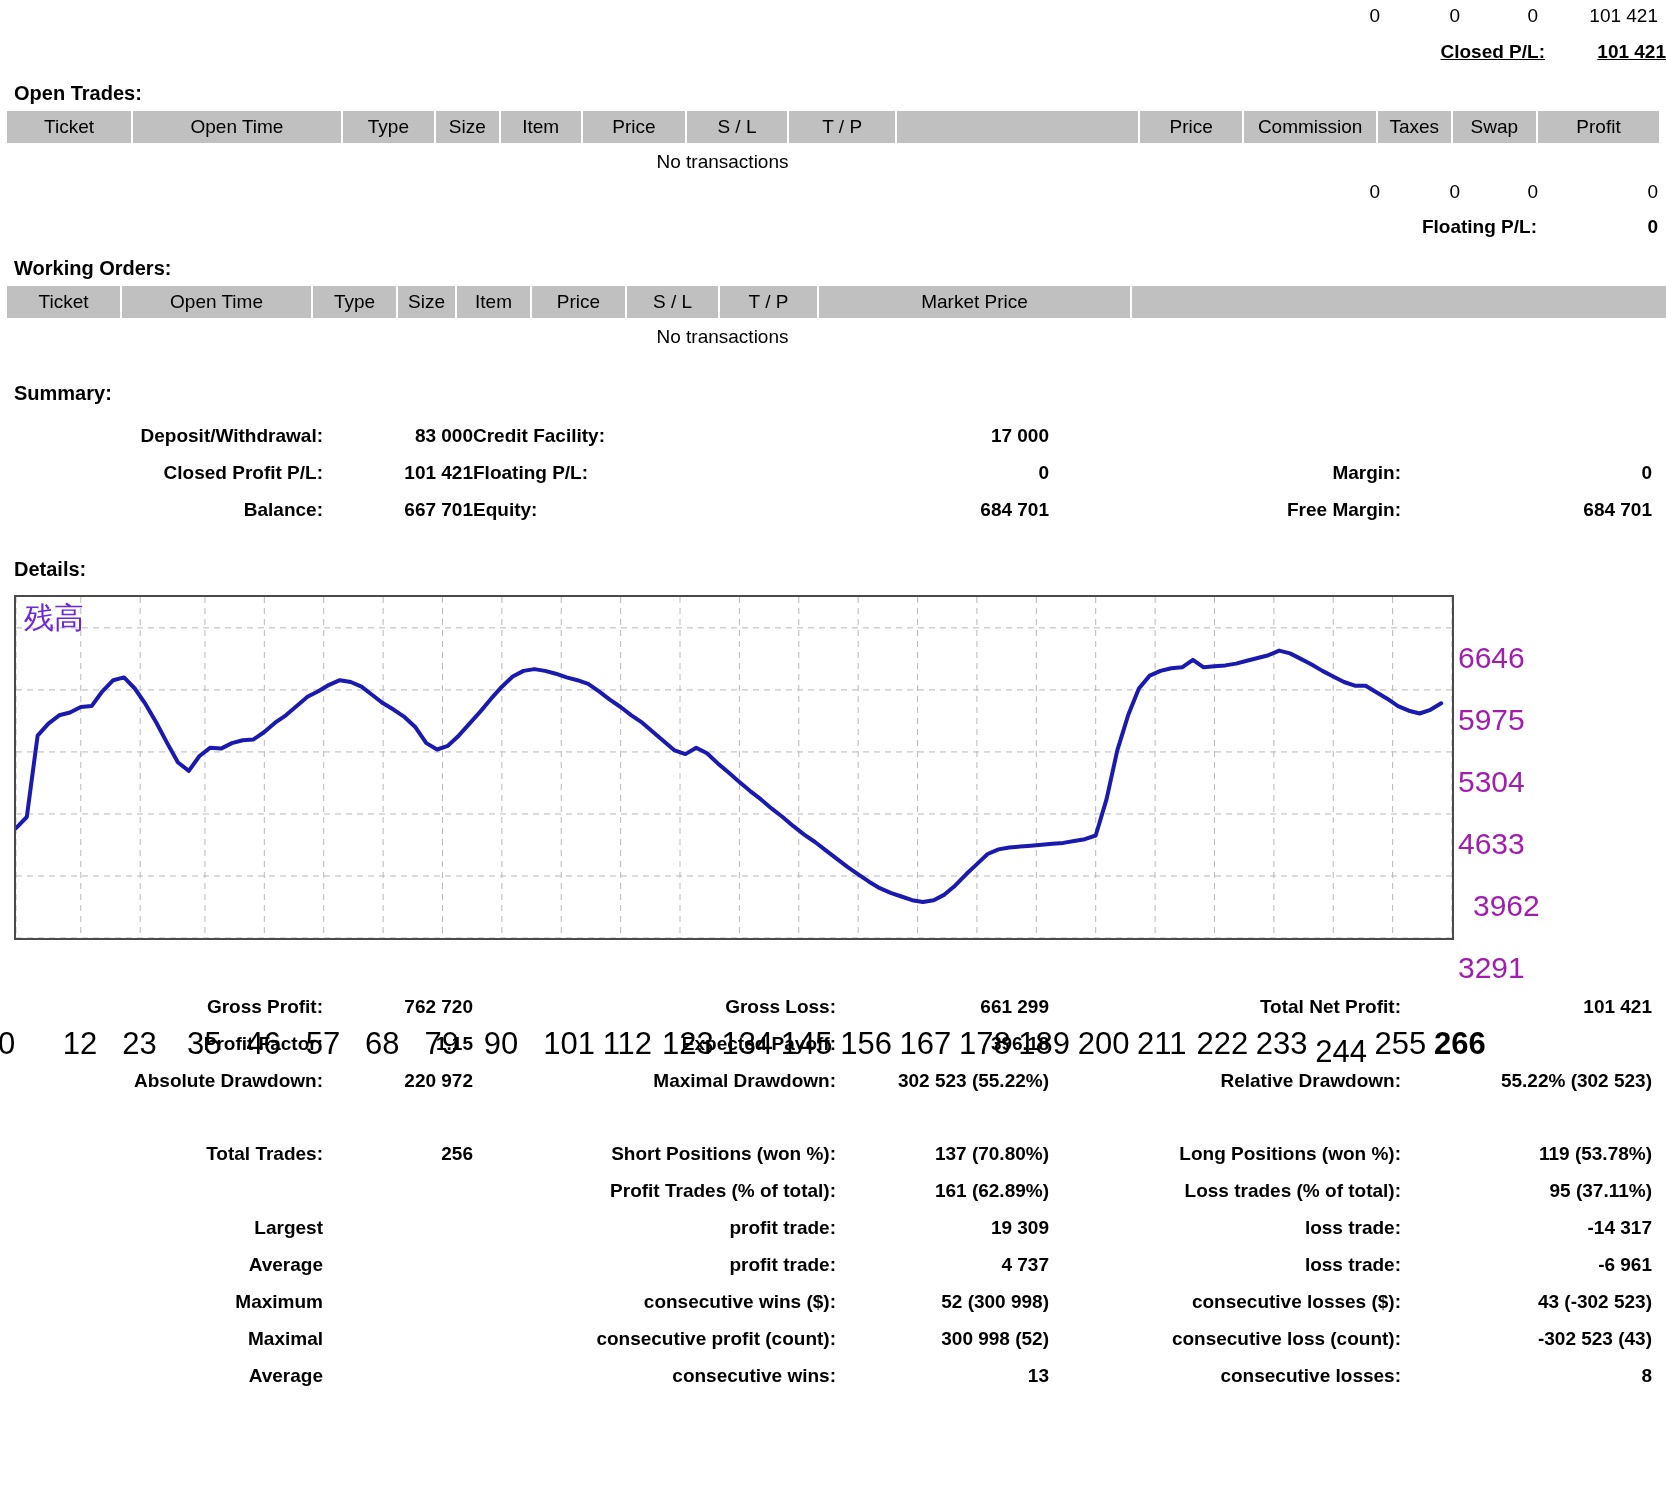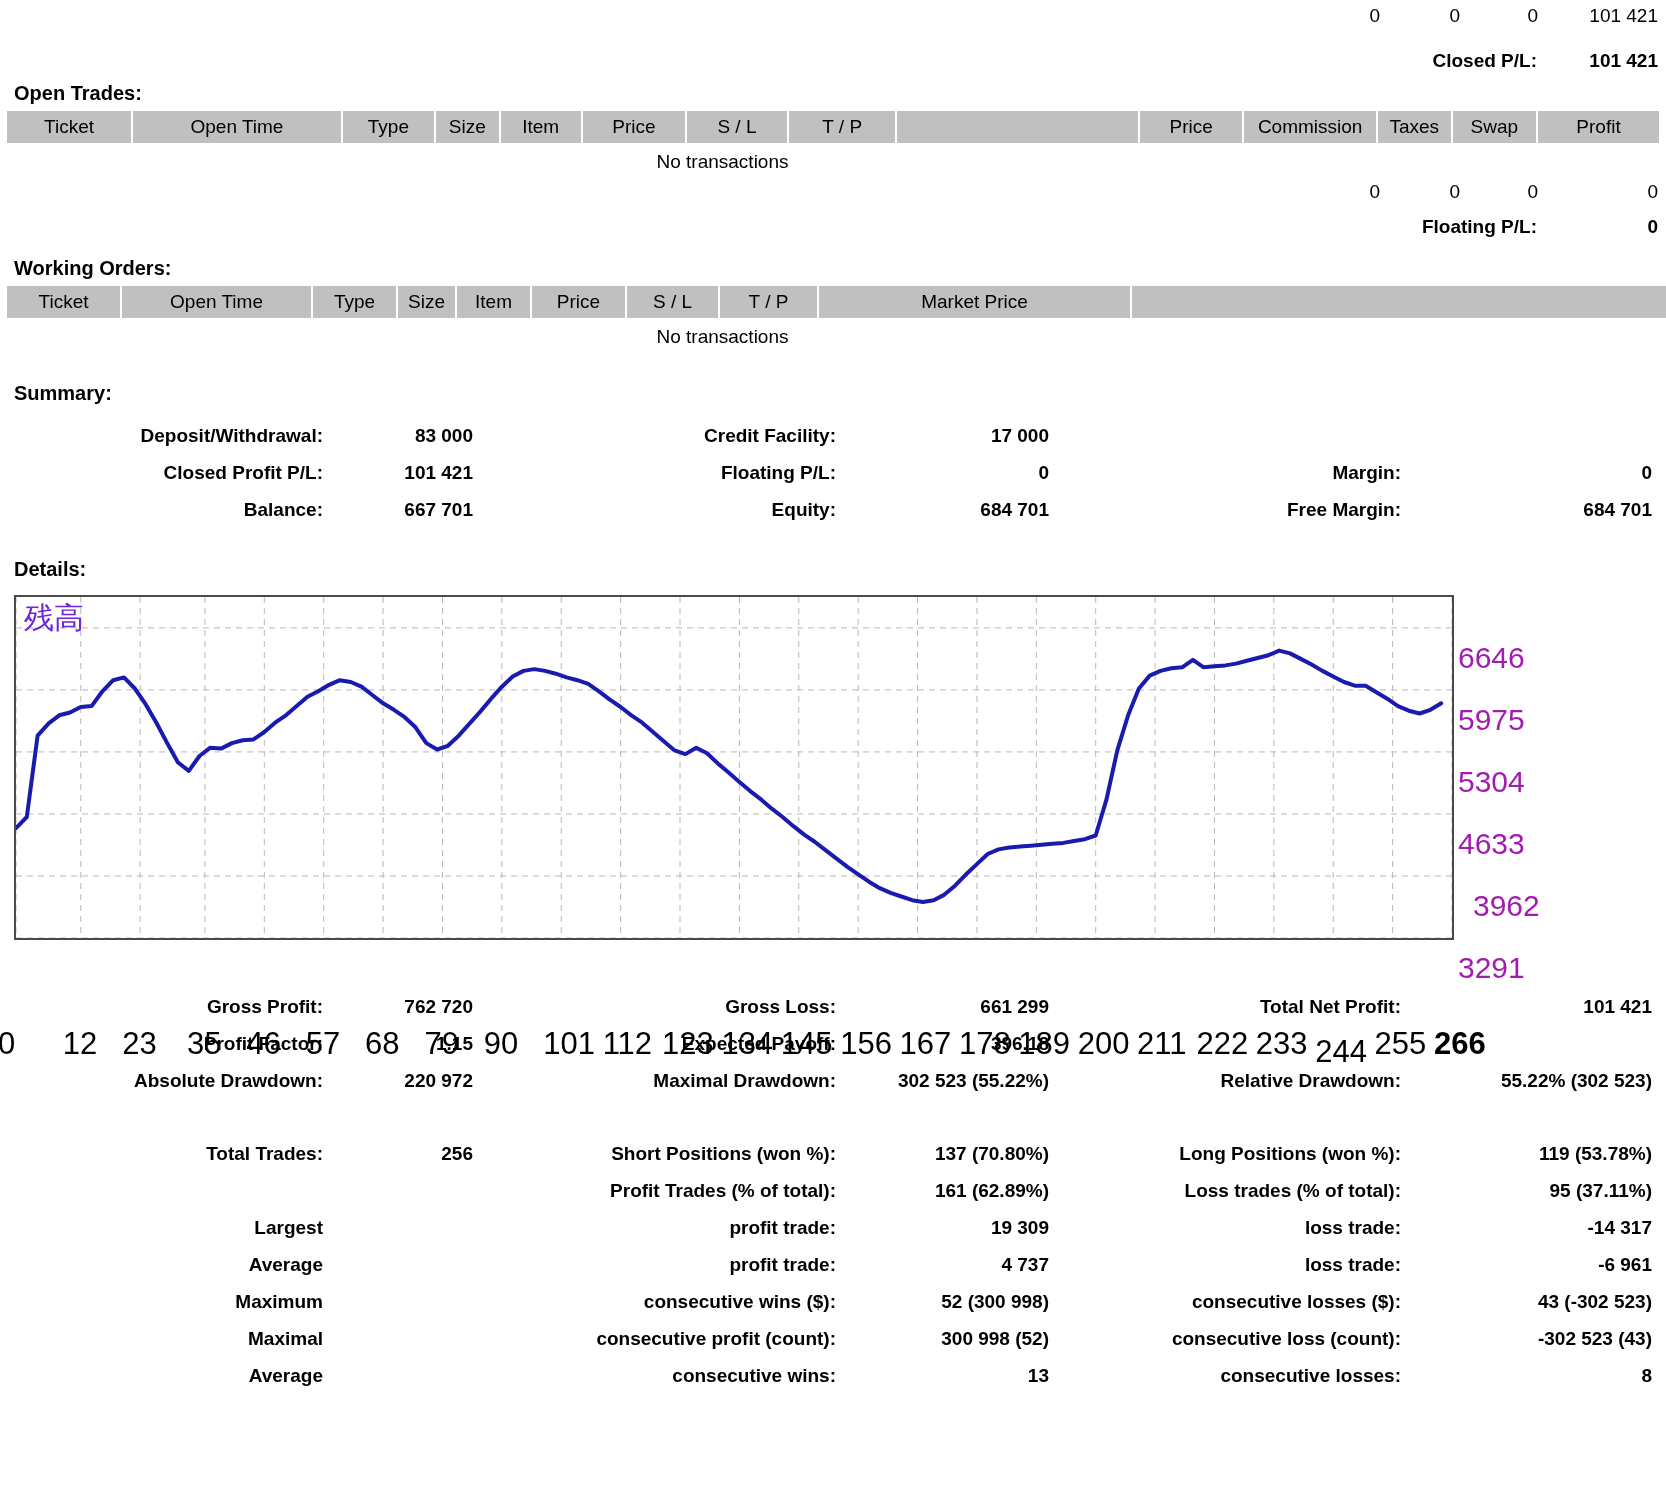"Closed P/L:" .pl-total { align-items: flex-end -> center; padding-right: 8px -> 0; text-decoration: none -> underline }
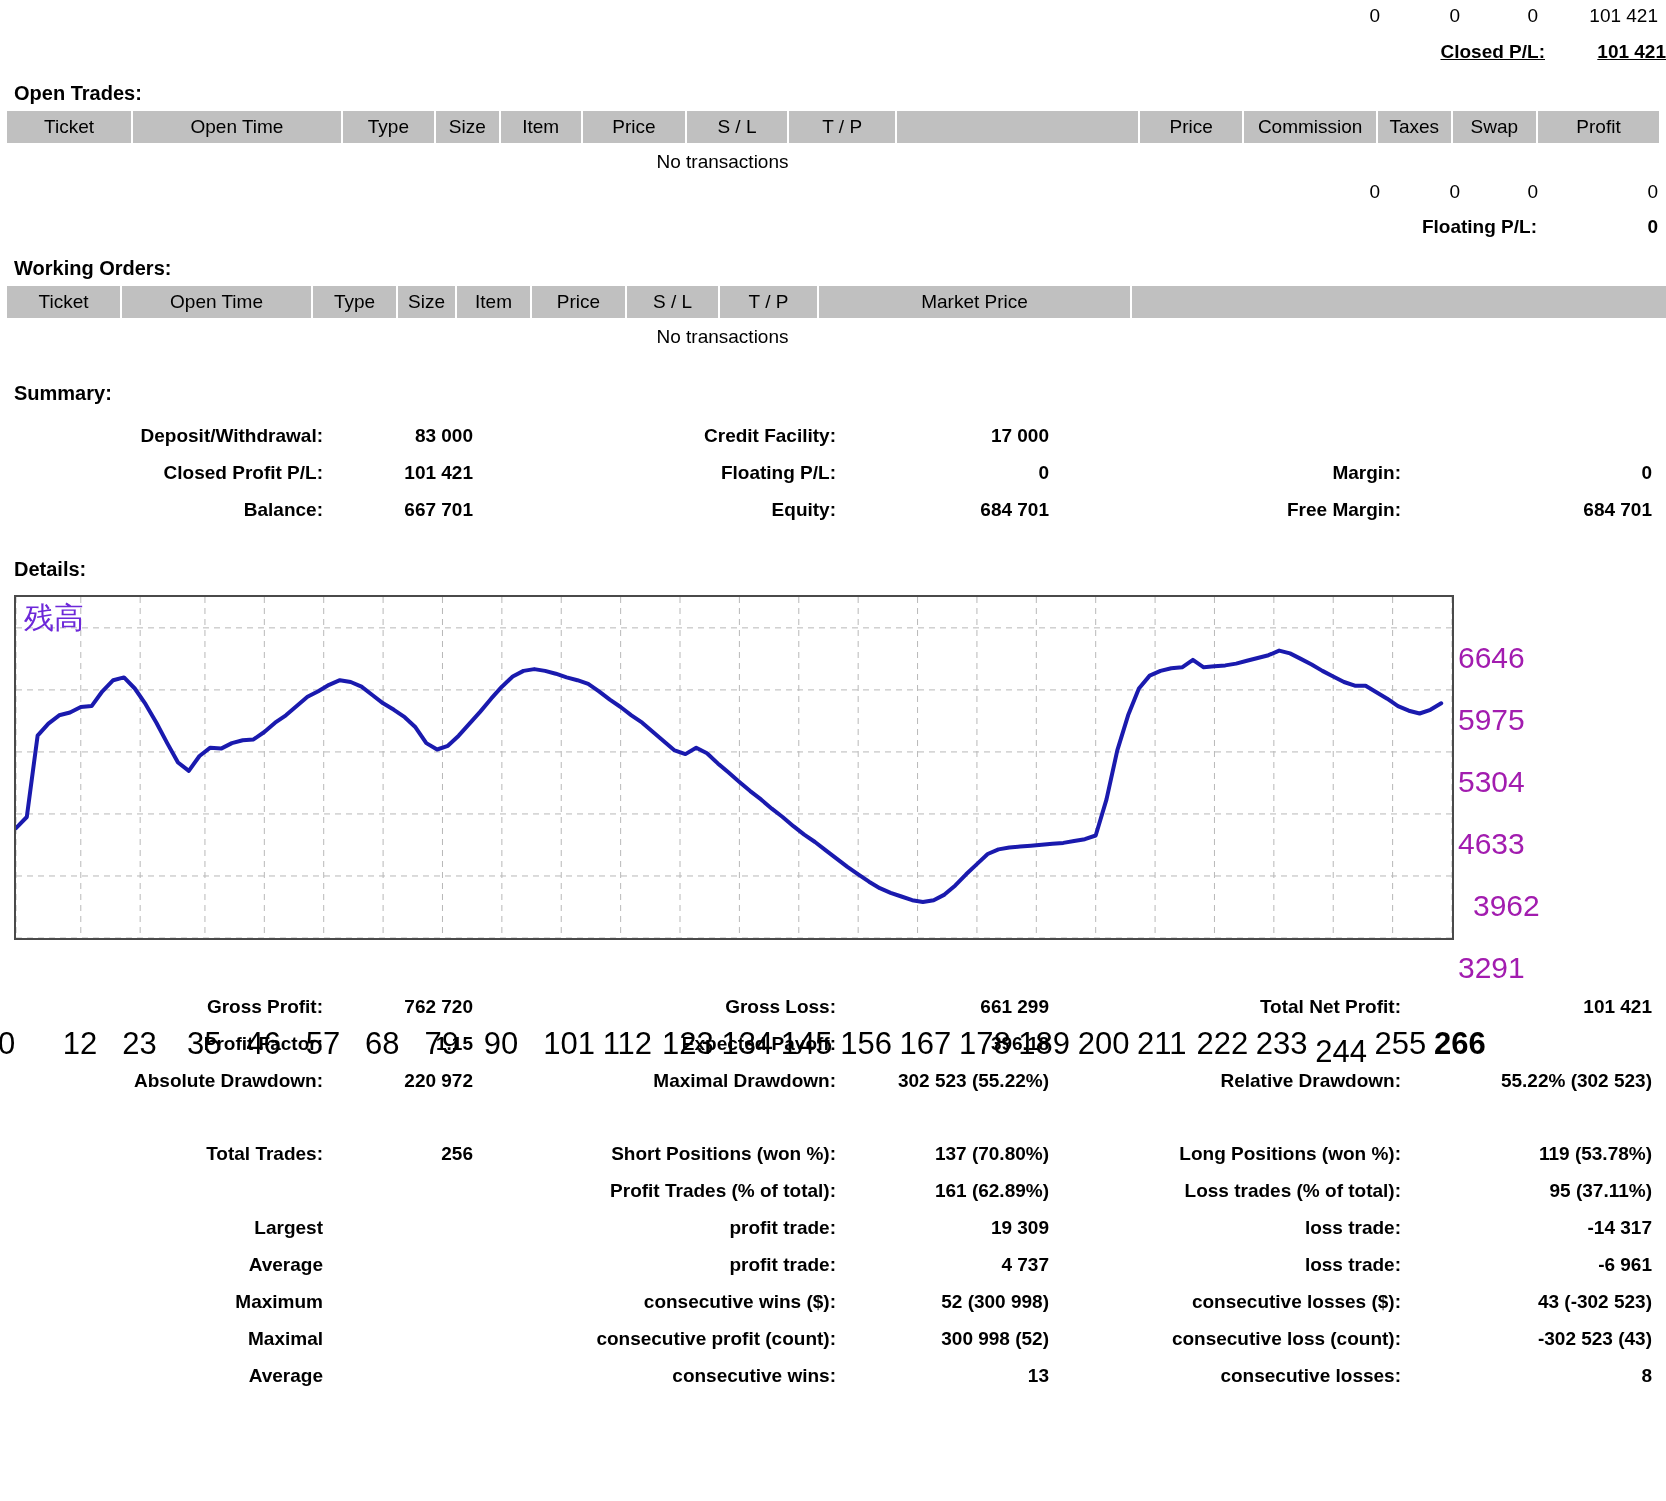"Credit Facility:" .s-lbl2 { padding-left: 30px -> none; text-align: right -> left }
